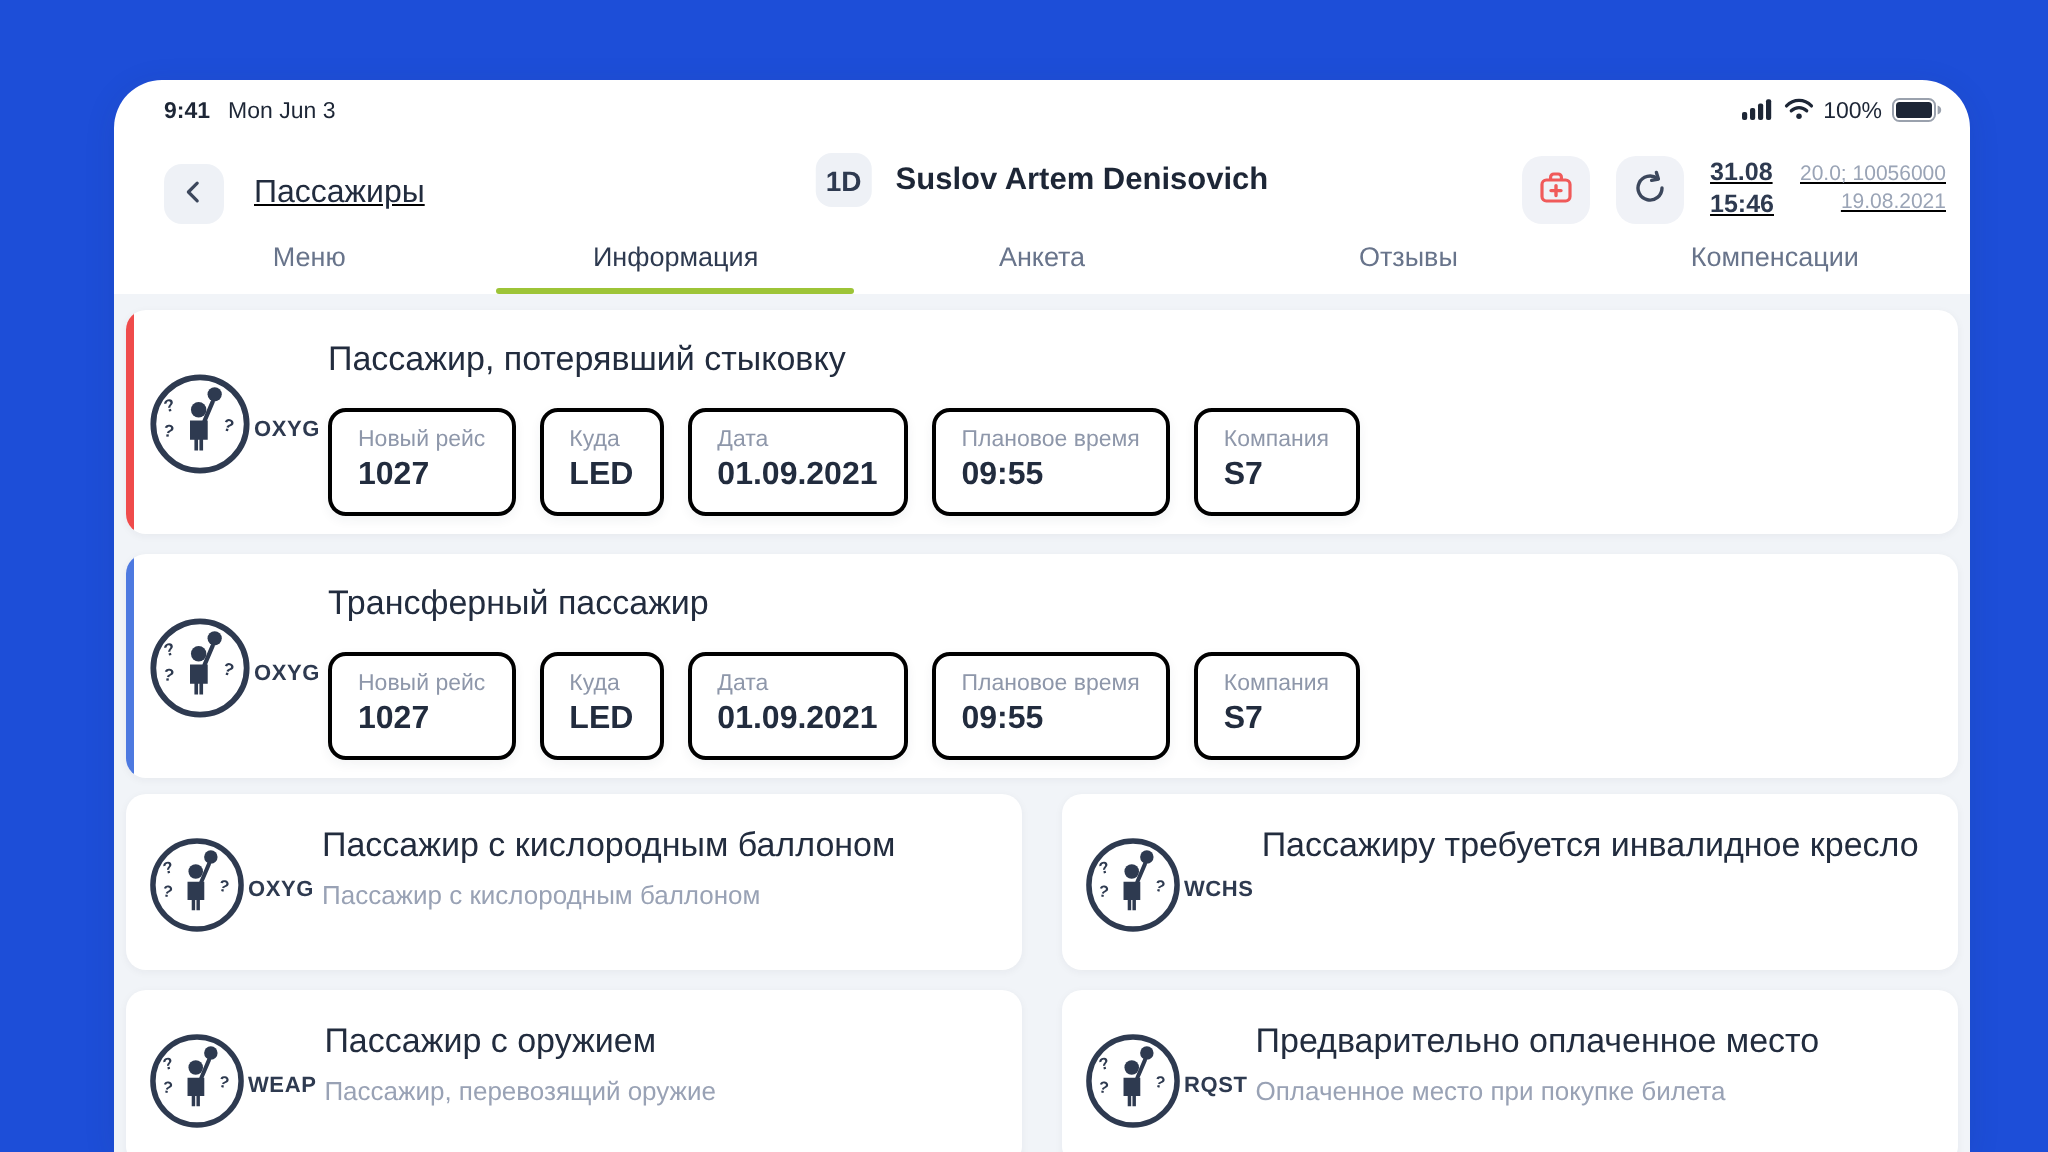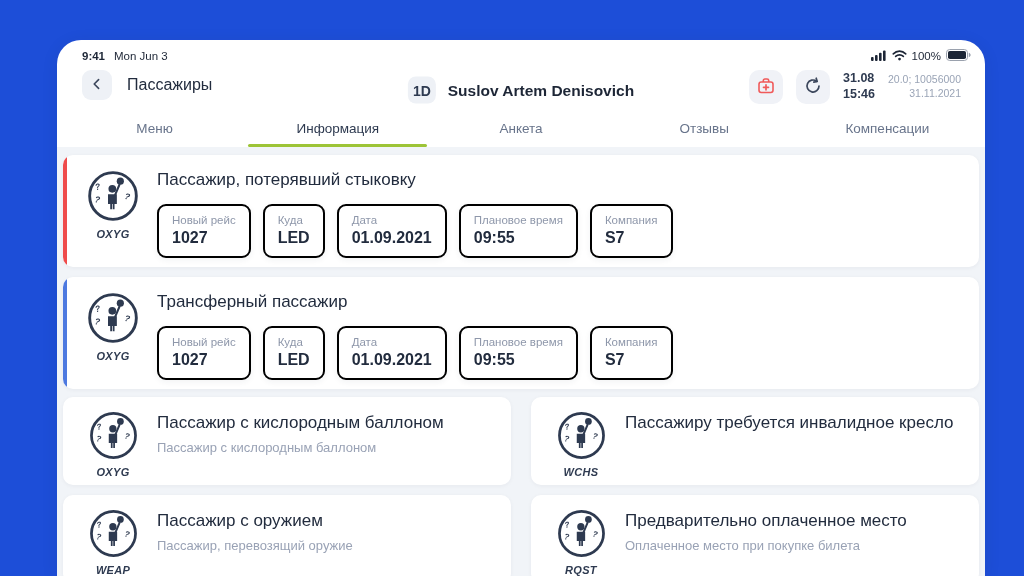"Пассажиры" .header { align-items: flex-start -> flex-end; padding: 6px 24px 0 25px -> 6px 12px 0 25px; text-decoration: none -> underline }
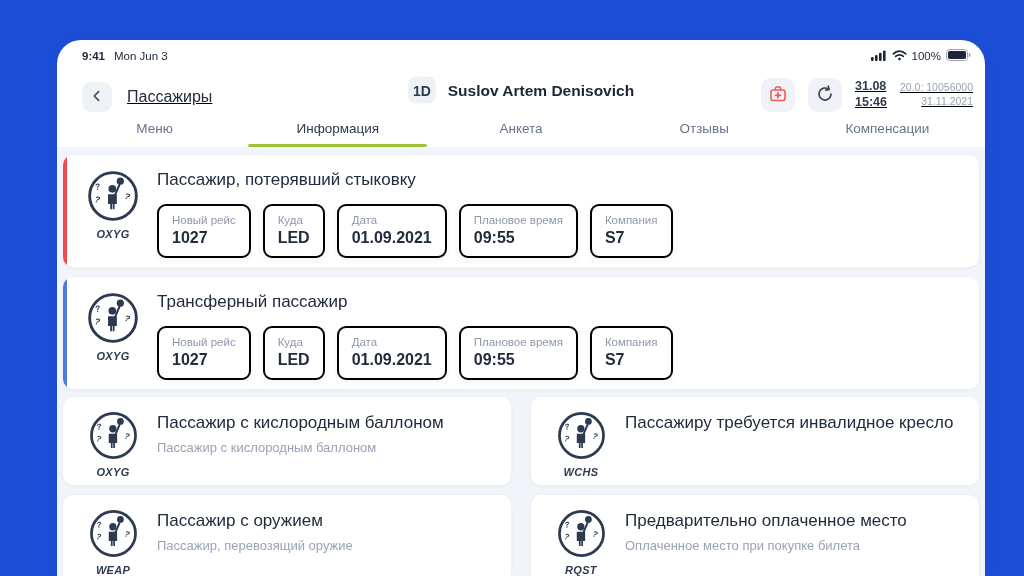"31.11.2021" div { text: 31.11.2021 -> 19.08.2021 }
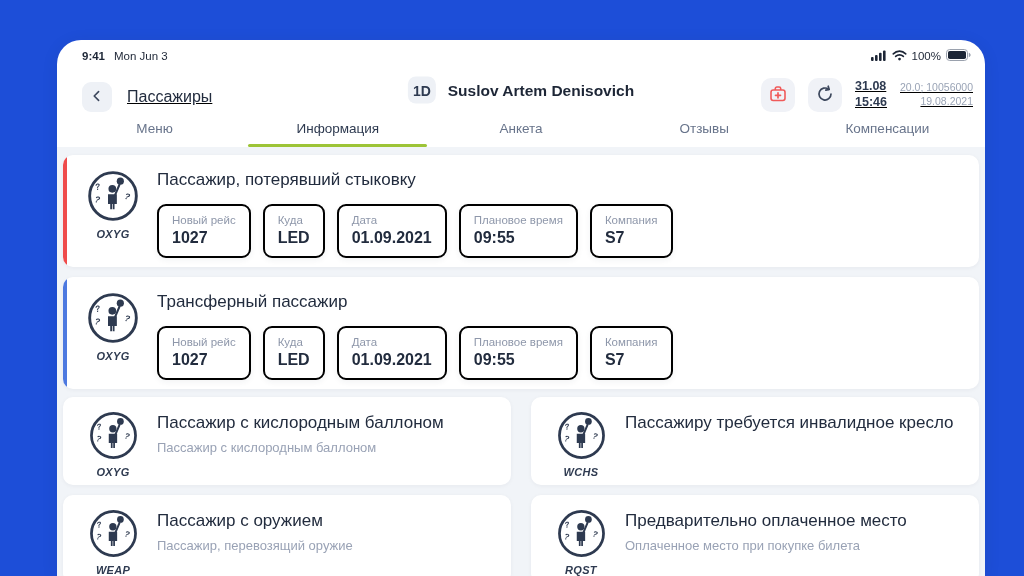"OXYG" .icon-col { flex-direction: column -> row; font-style: italic -> none }
